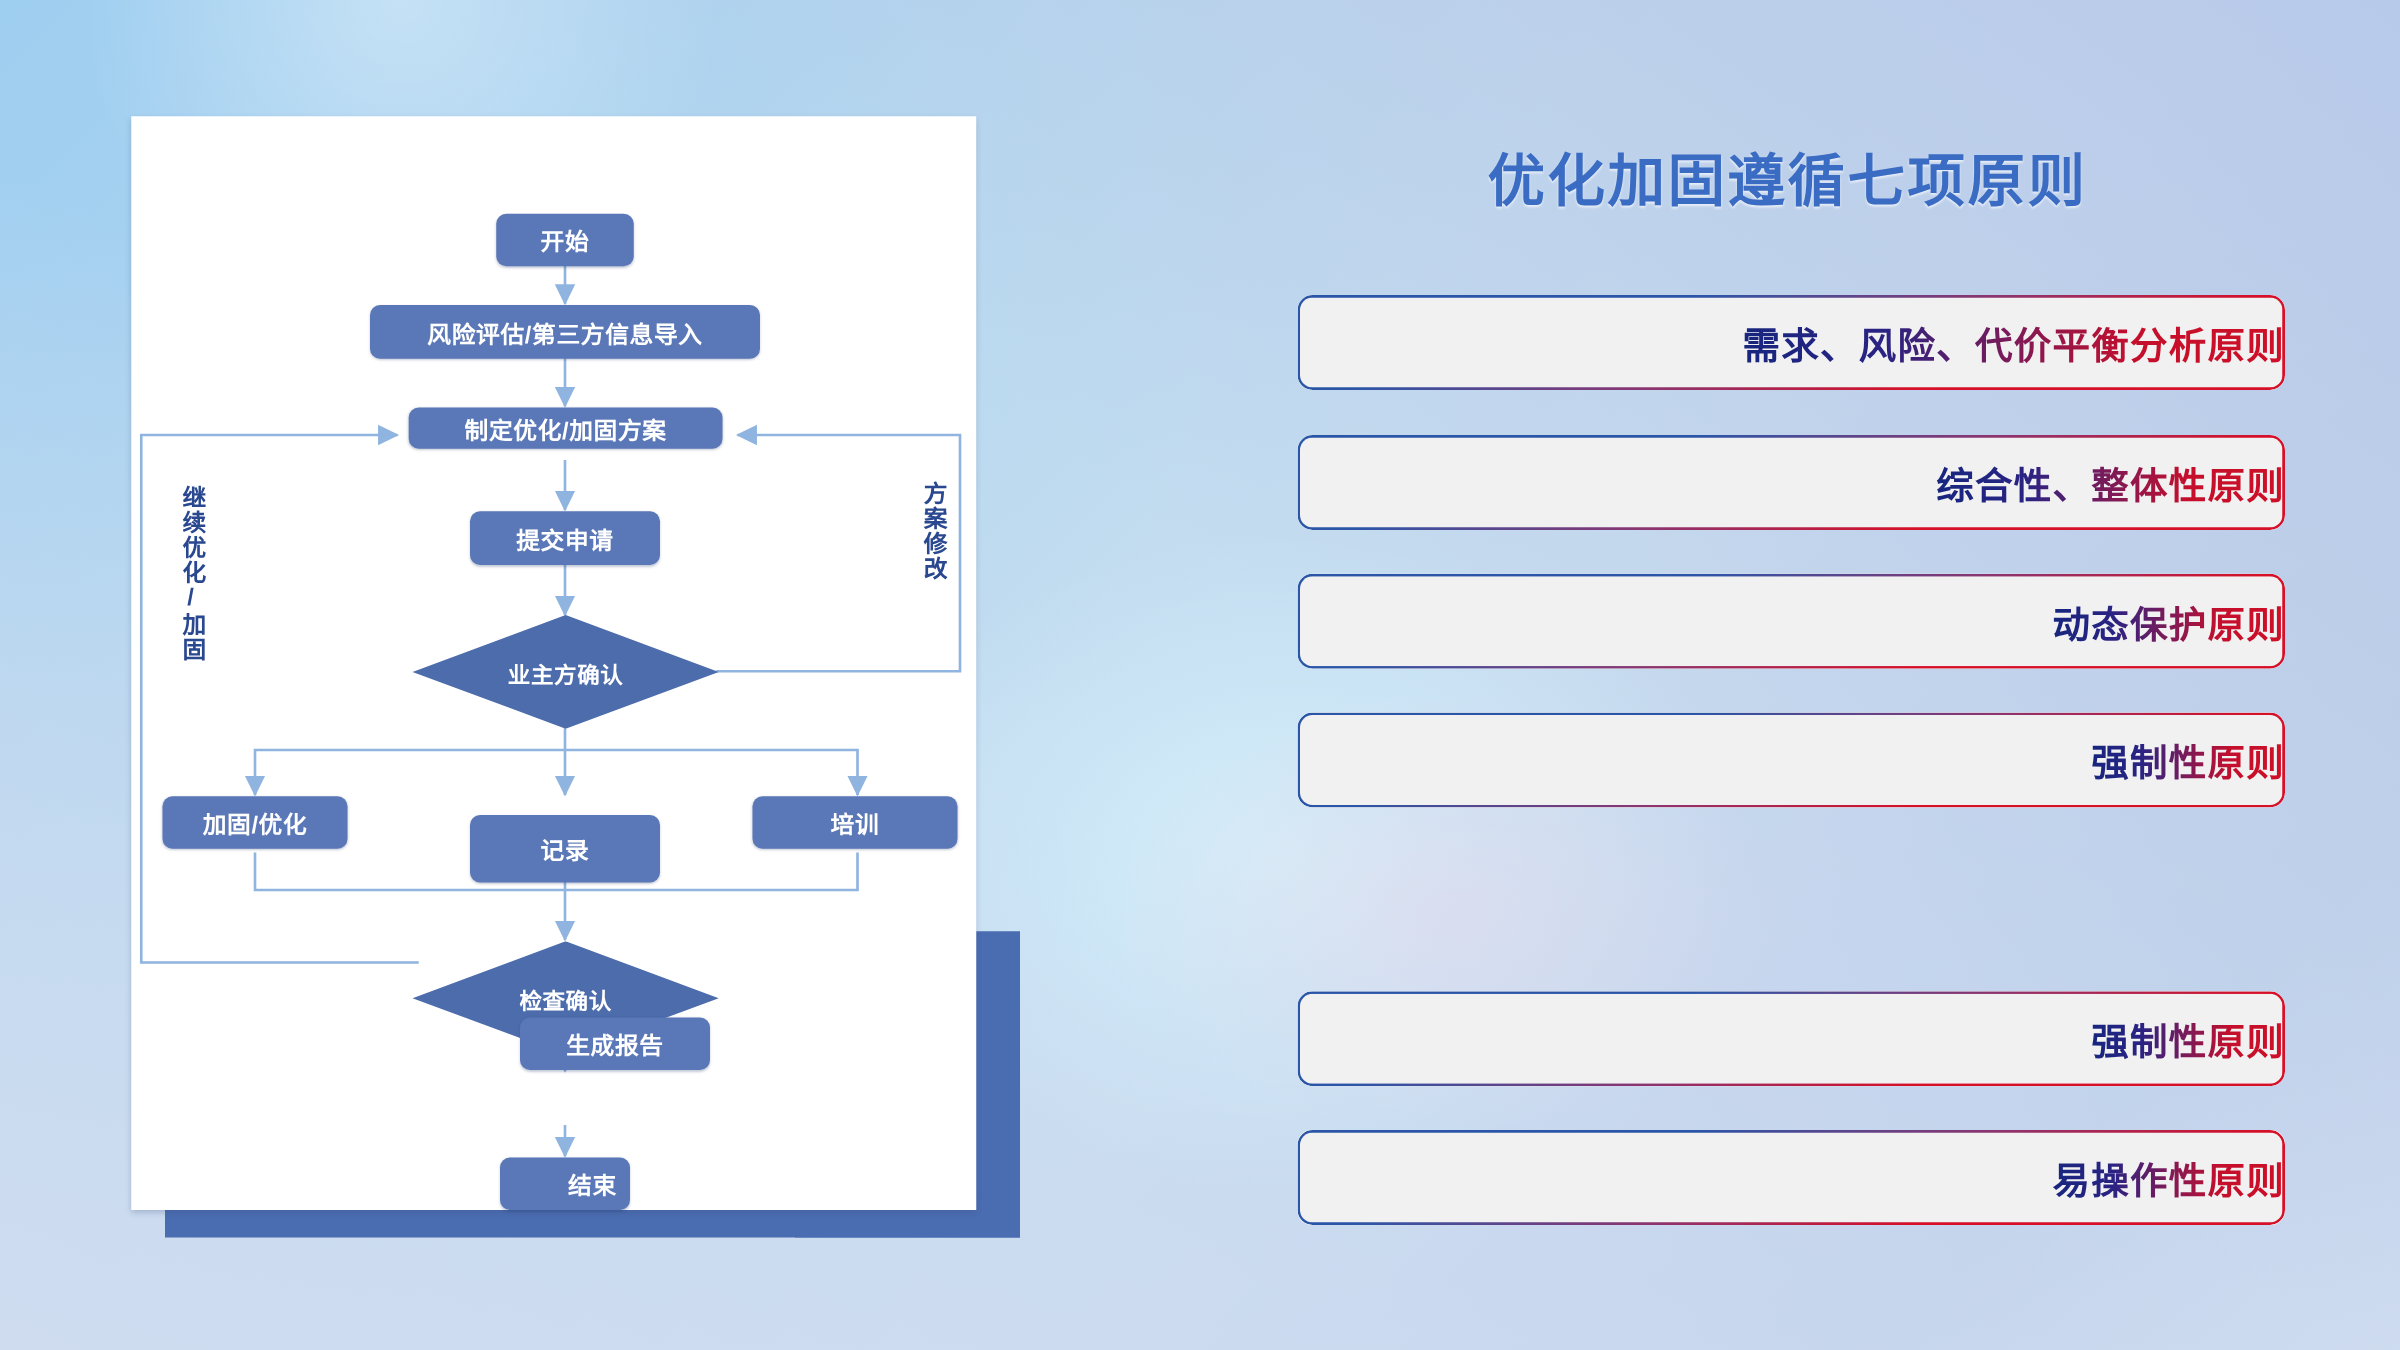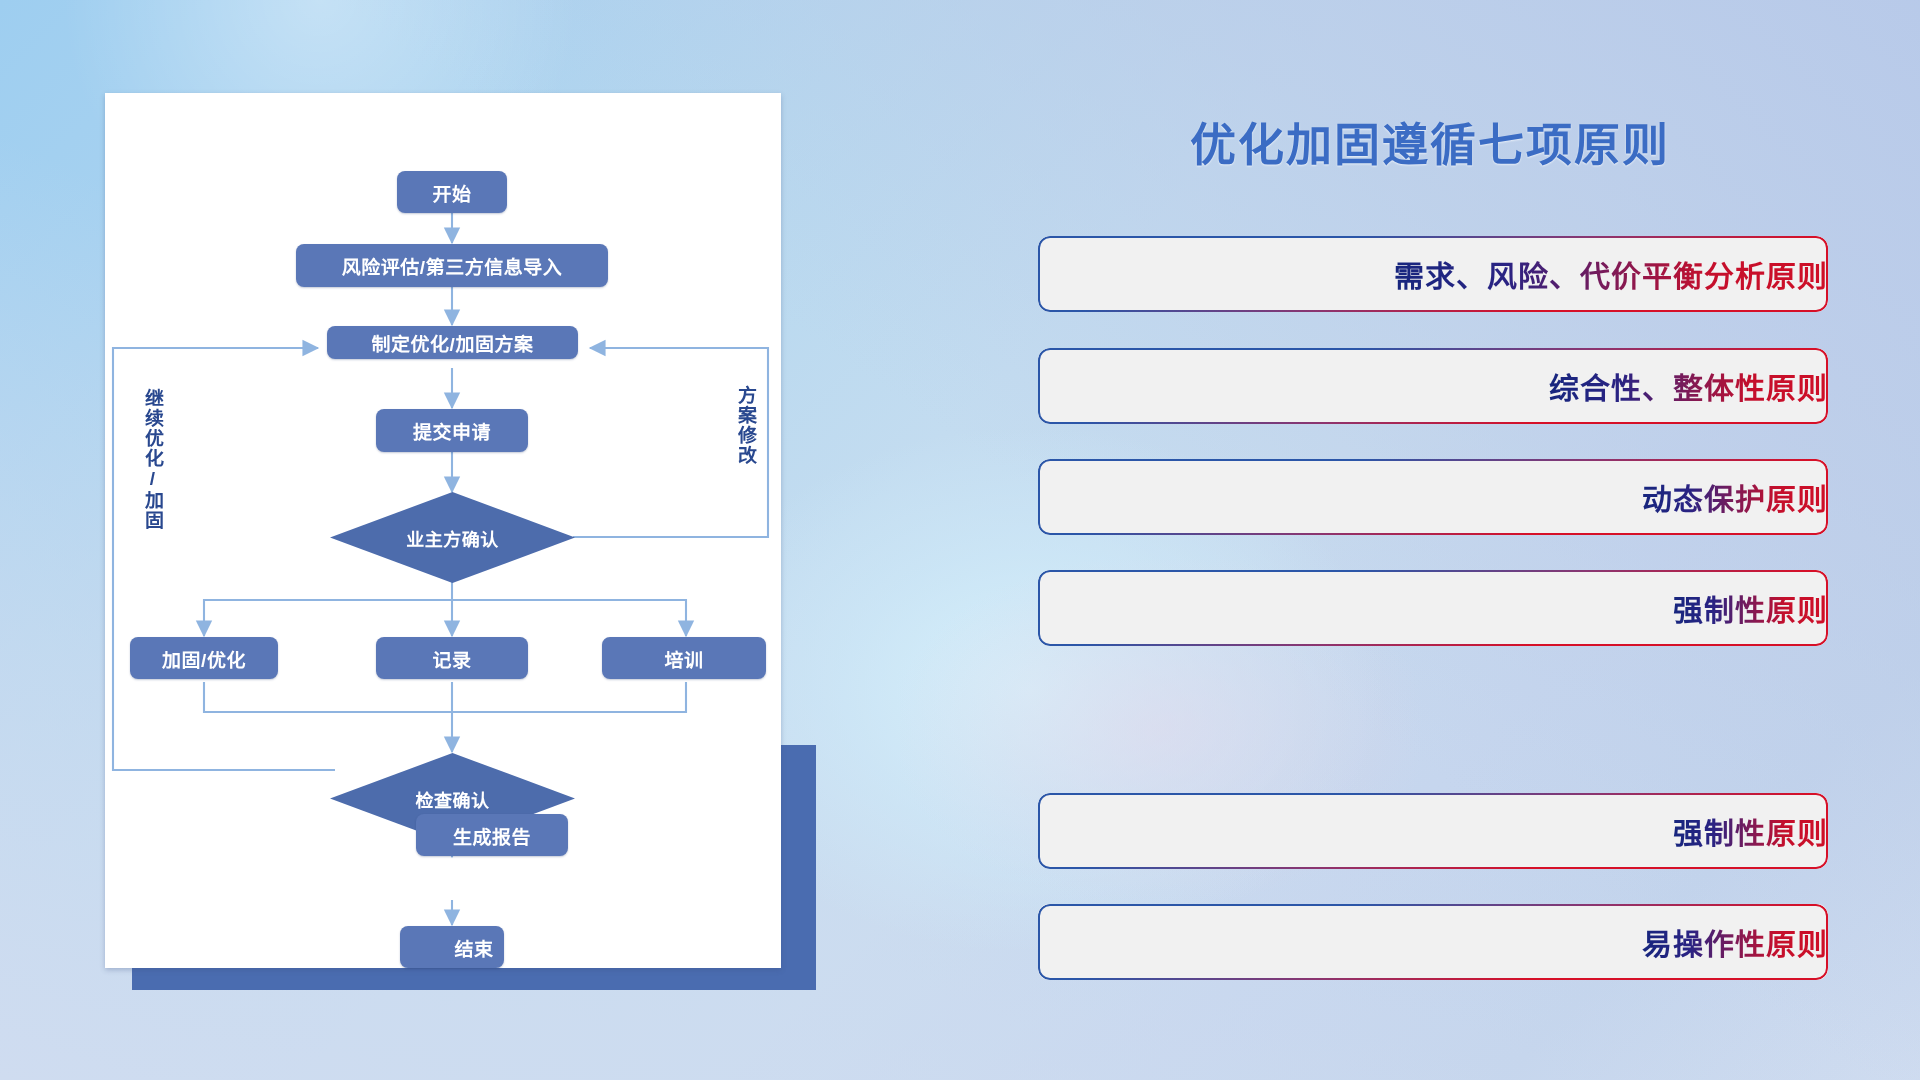"记录" div.fbox { height: 42px -> 54px; top: 637px -> 652px }
